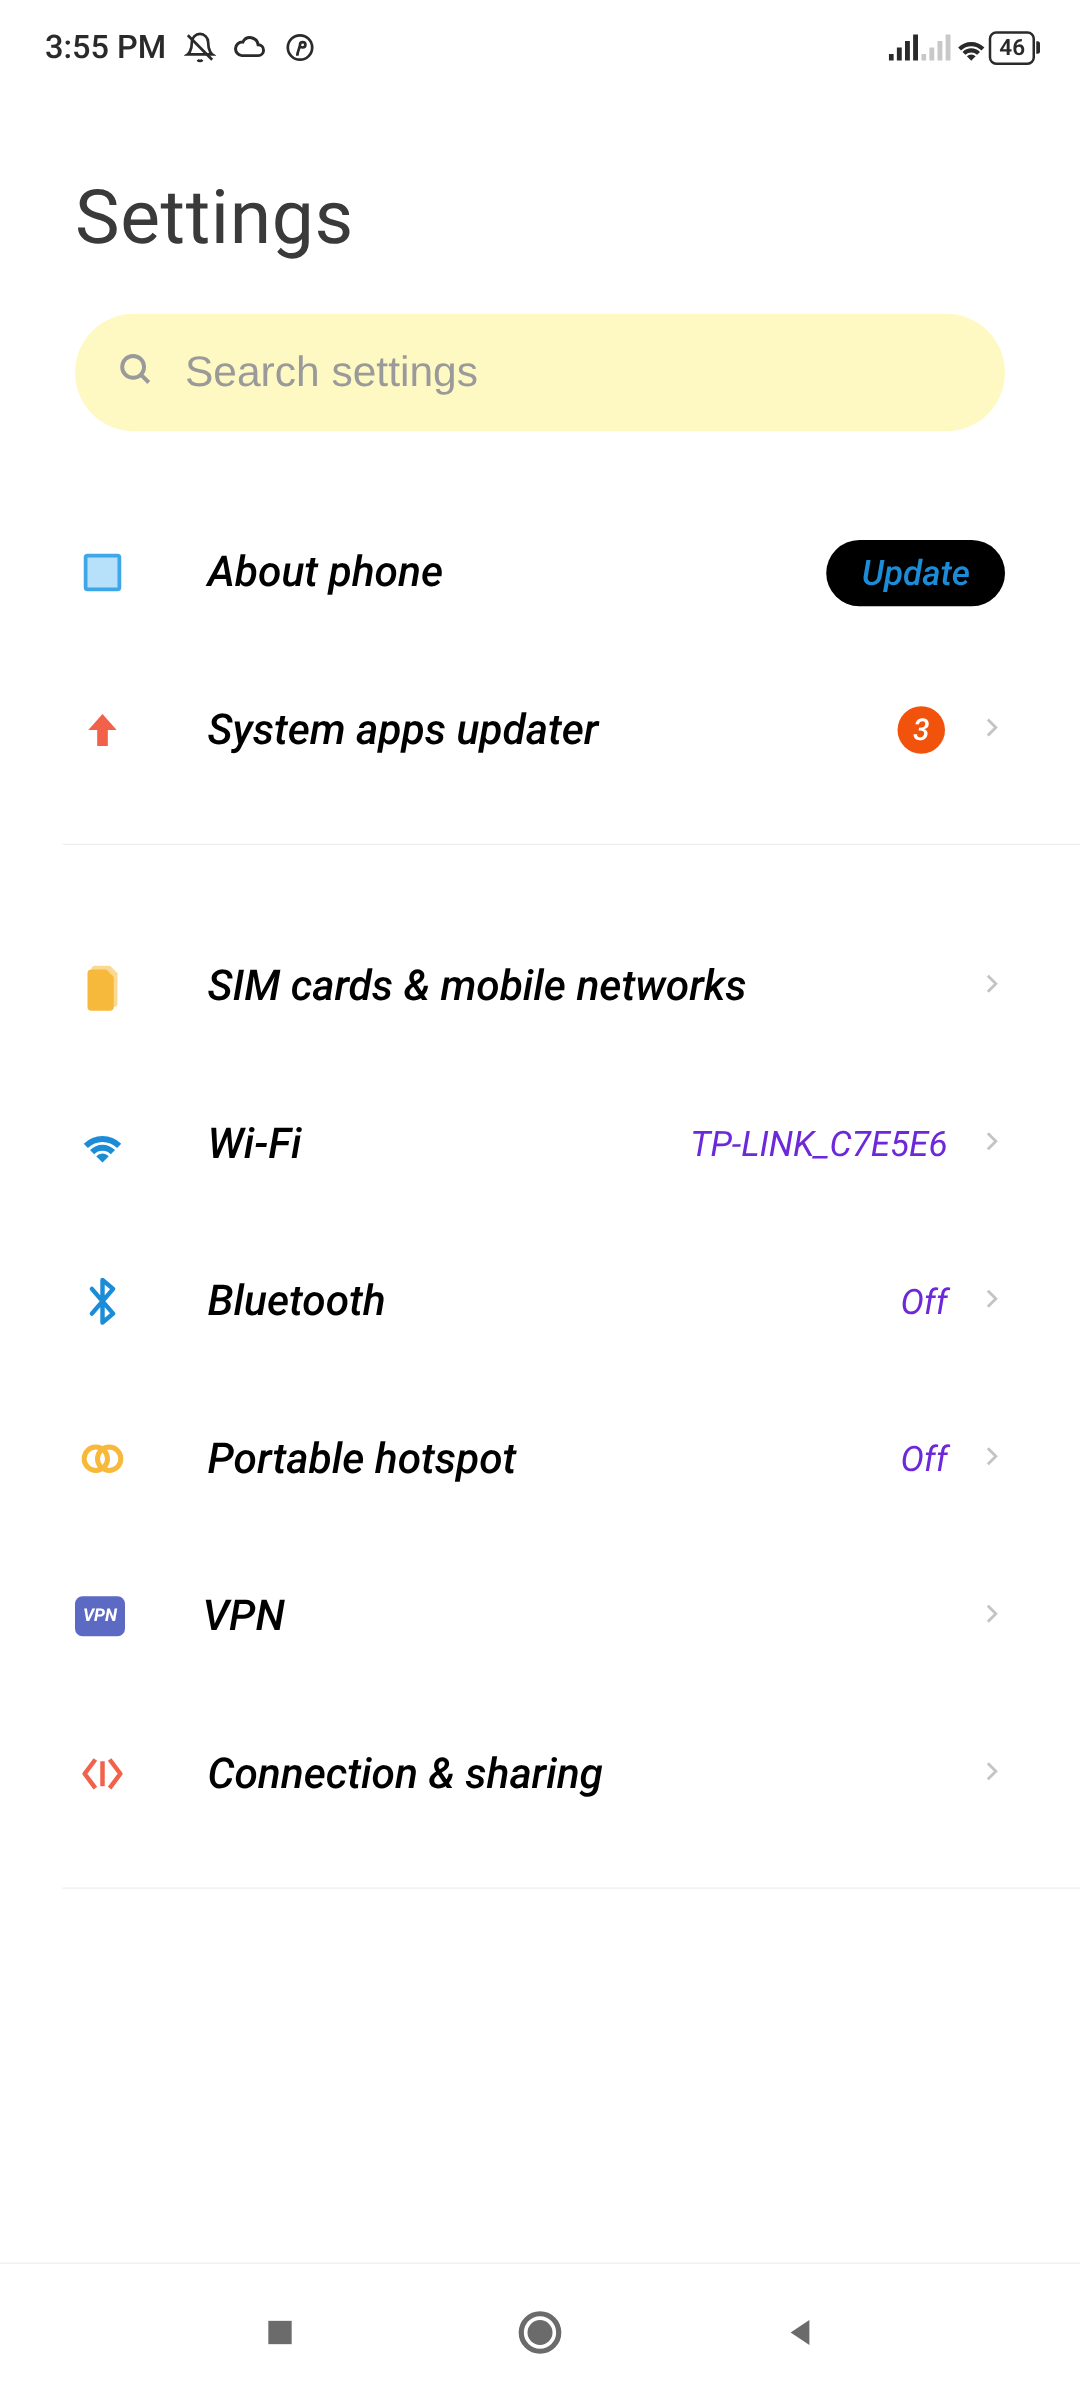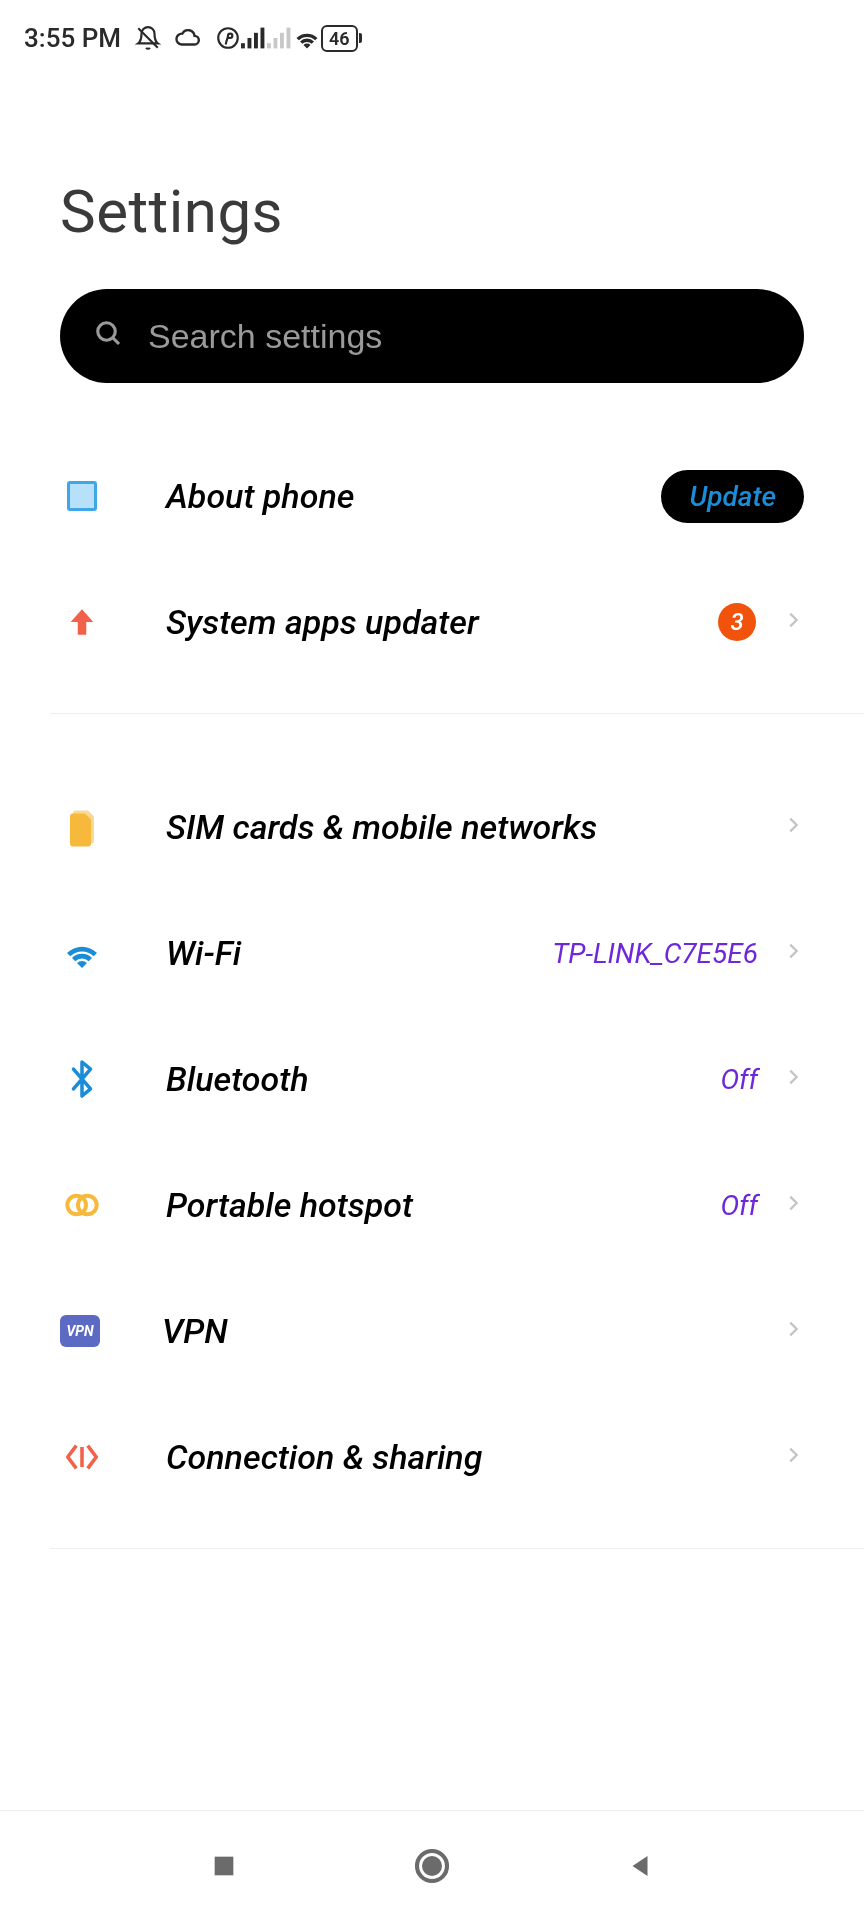"3:55 PM" .status-bar { justify-content: none -> space-between; padding: 12px 36px 0 24px -> 12px 36px 0 36px }
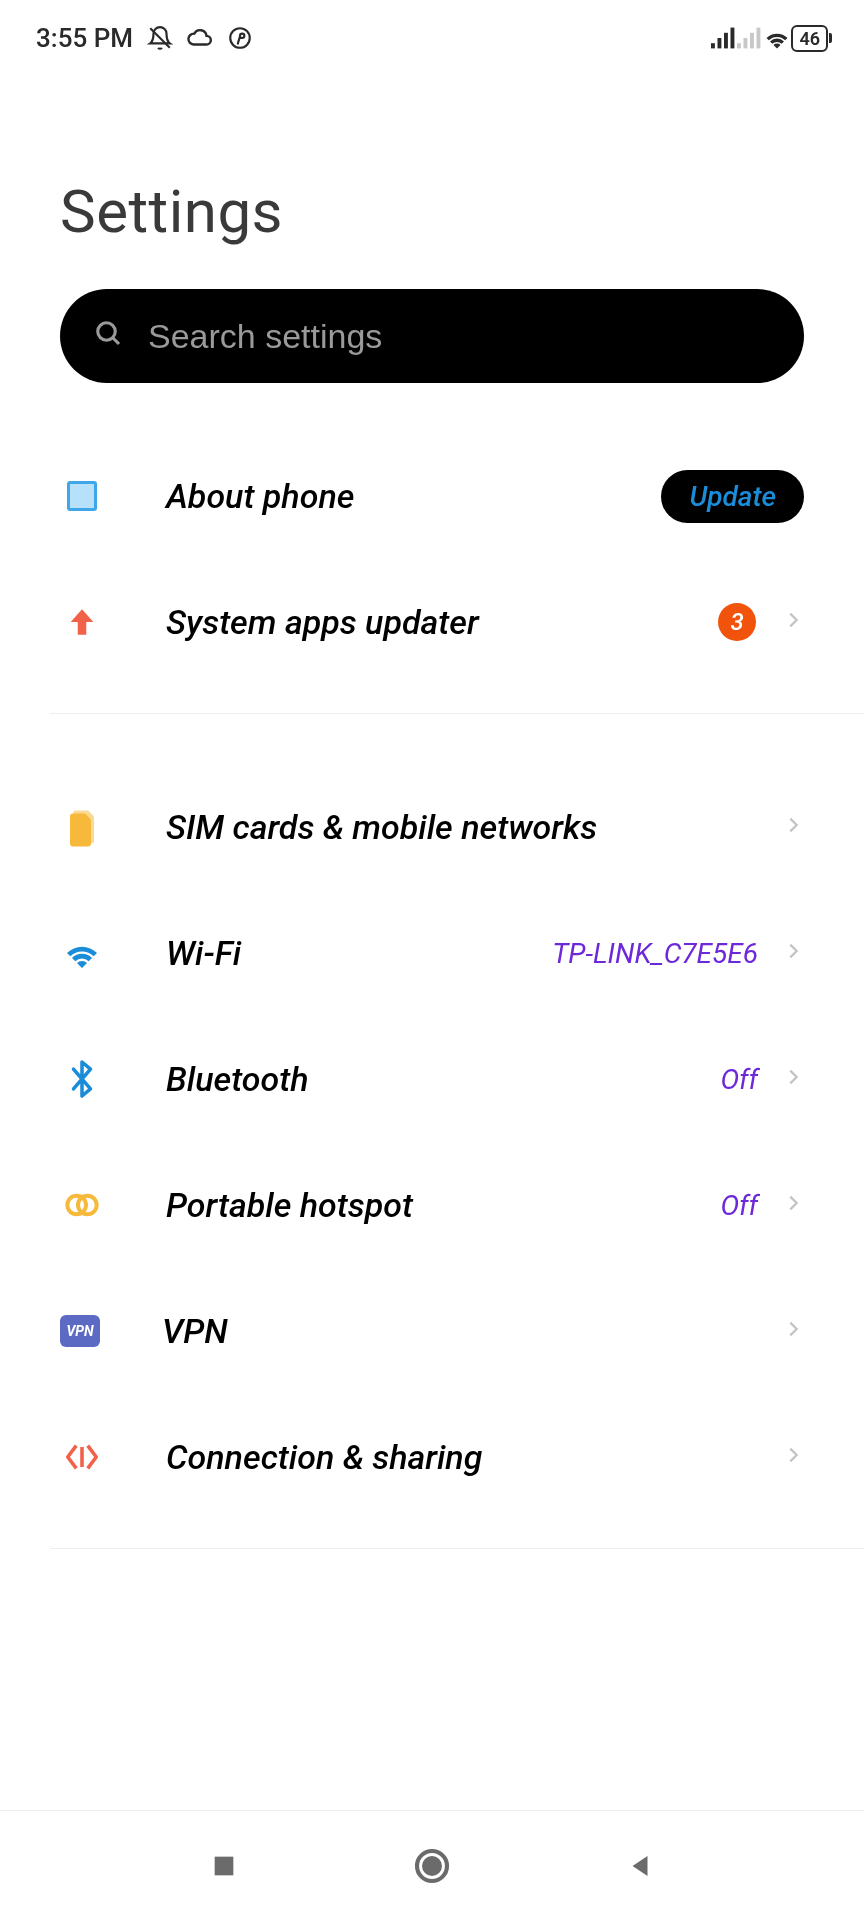"Settings" .page-title { margin-top: 112px -> 74px }
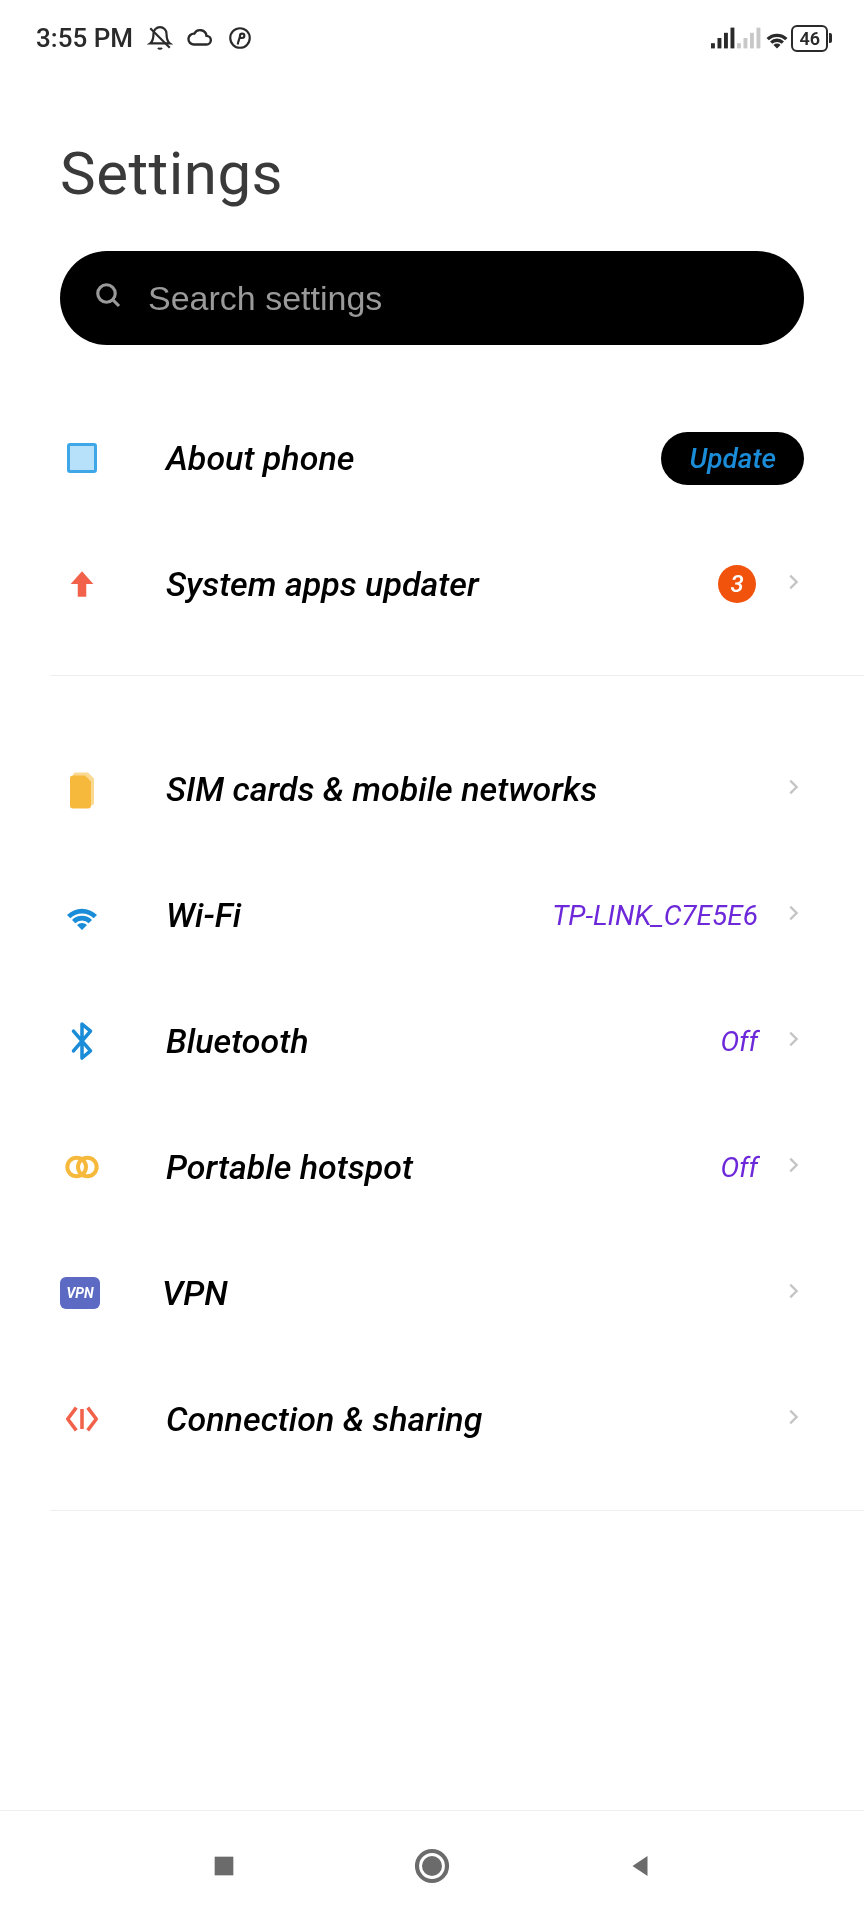"Search settings" .search-box { background: #000000 -> #fef9c3 }
